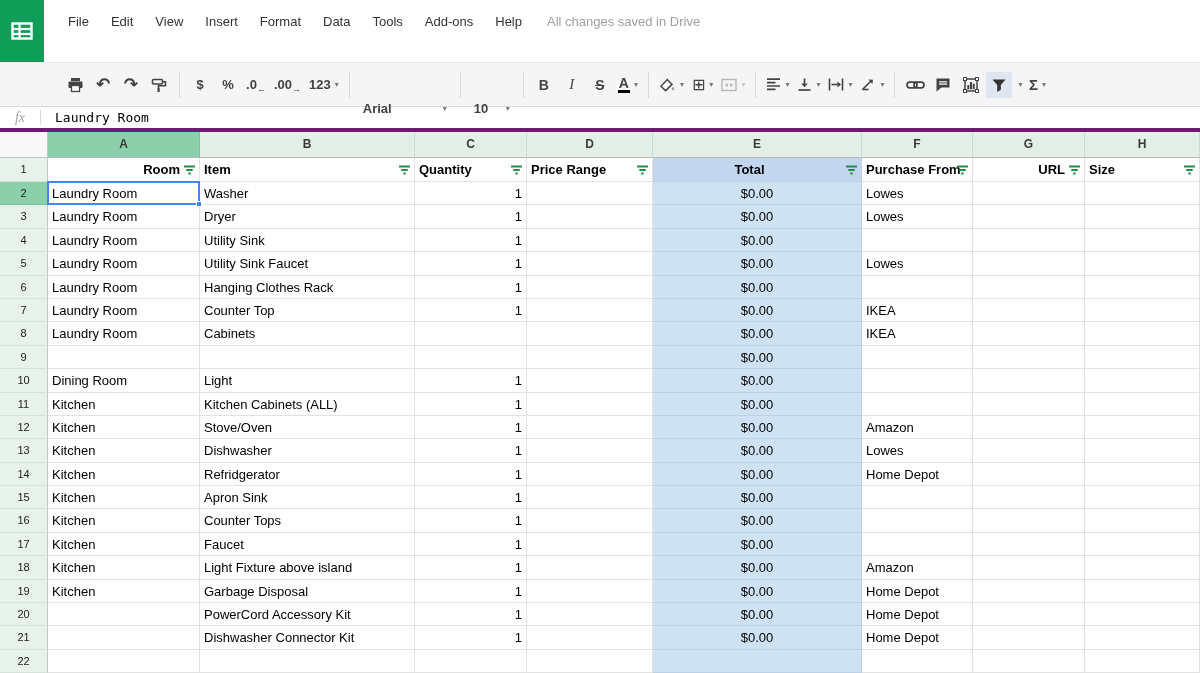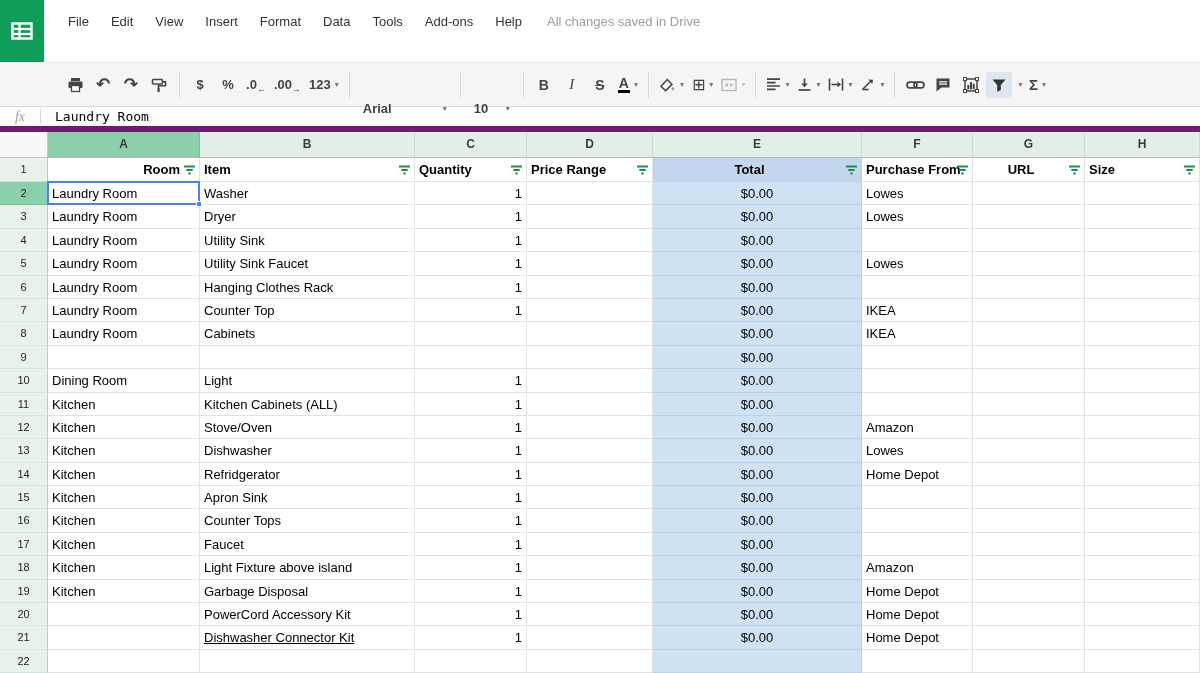"fx" .formula-bar { border-bottom: 6px solid #701a75 -> 4px solid #701a75 }
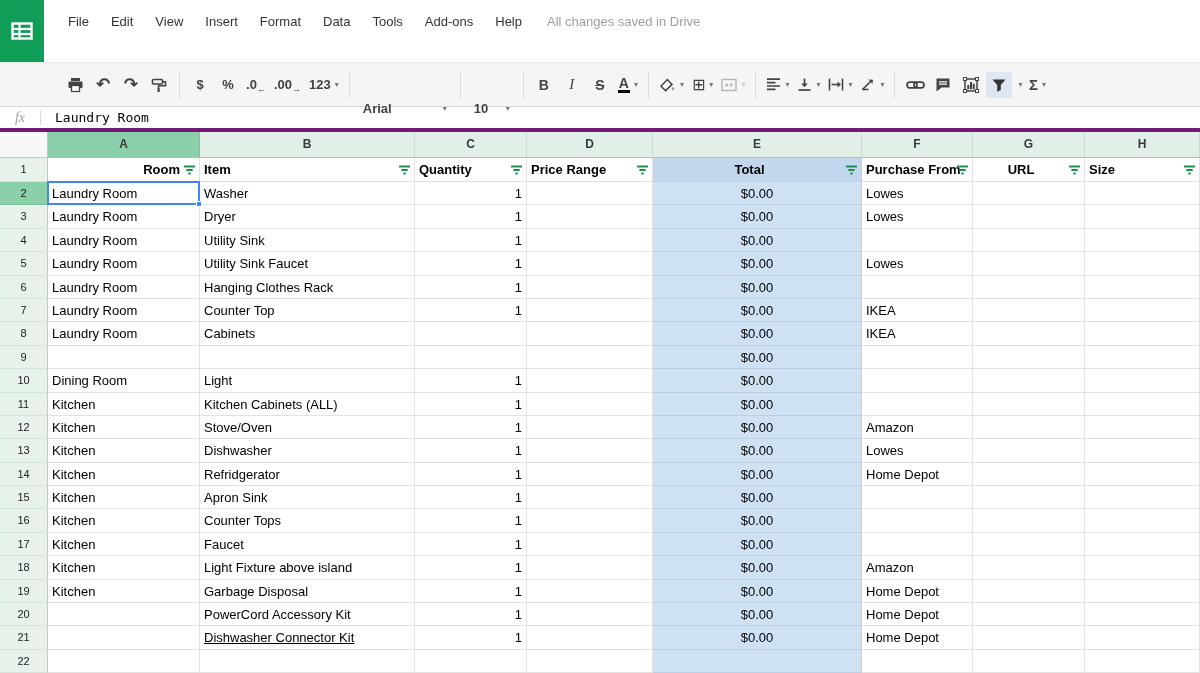"URL" div.cell { text-align: center -> right }
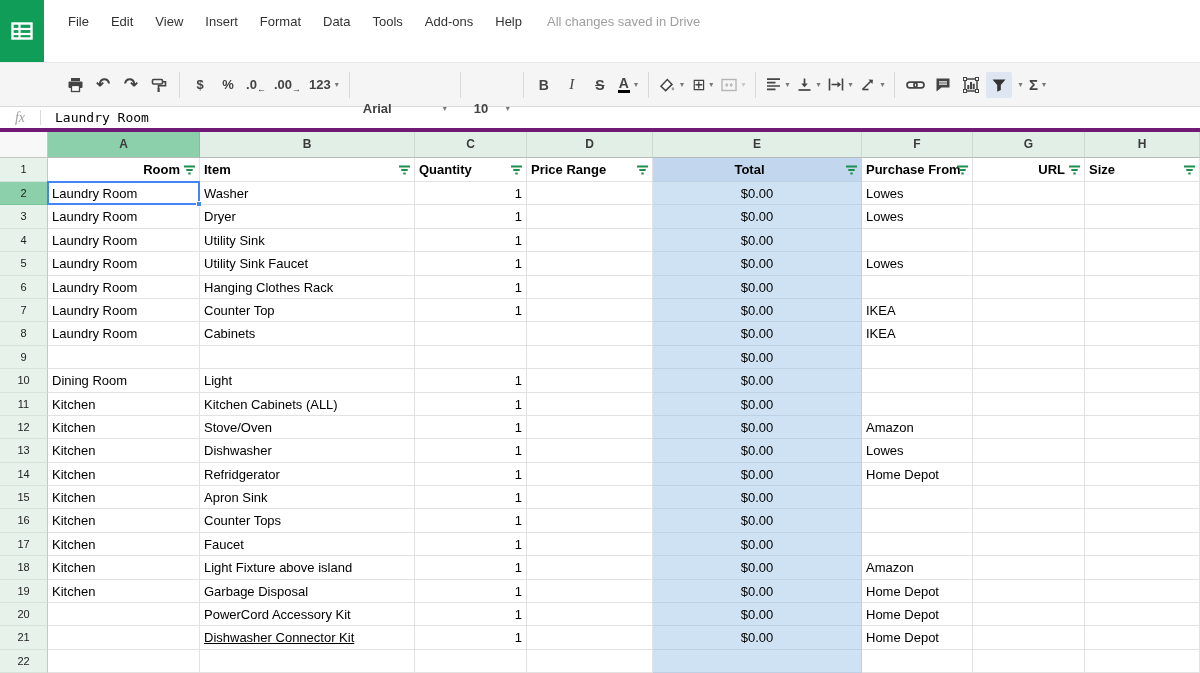"Dishwasher Connector Kit" div.cell { text-decoration: underline -> none }
